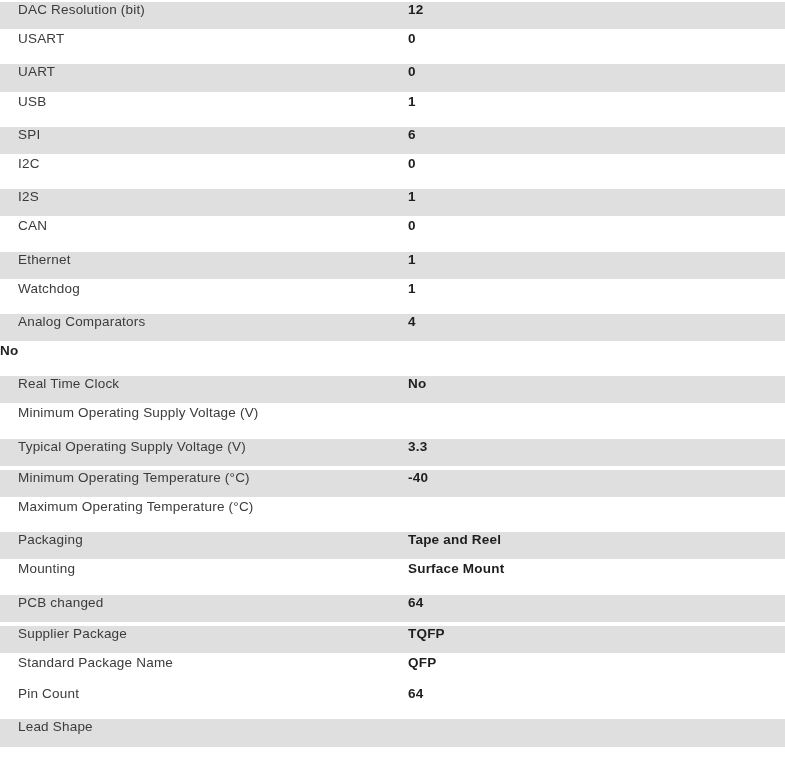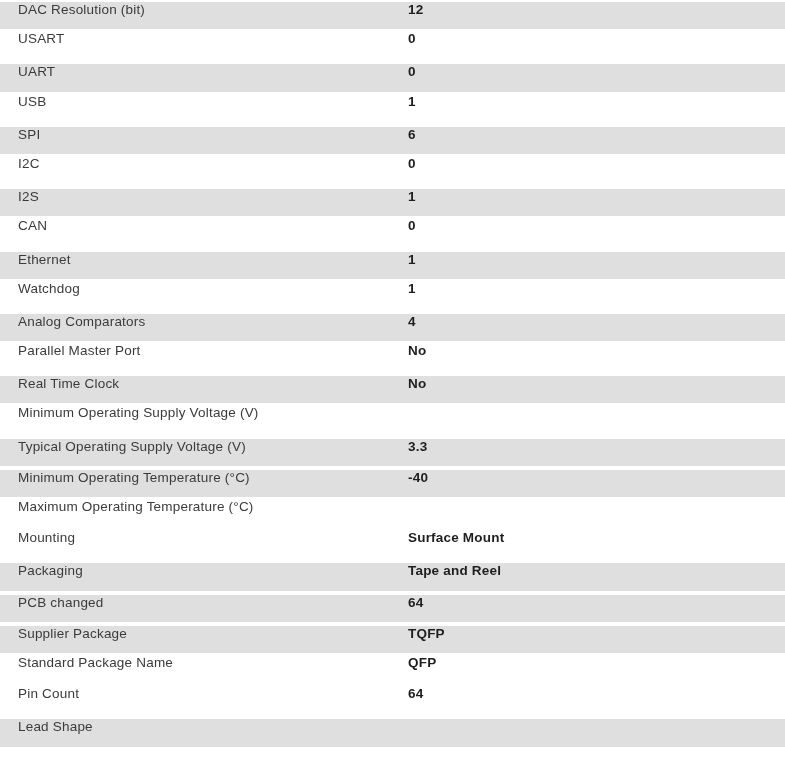"Parallel Master Port" div.spec-label { html: <div>Parallel Master Port</div> -> none }
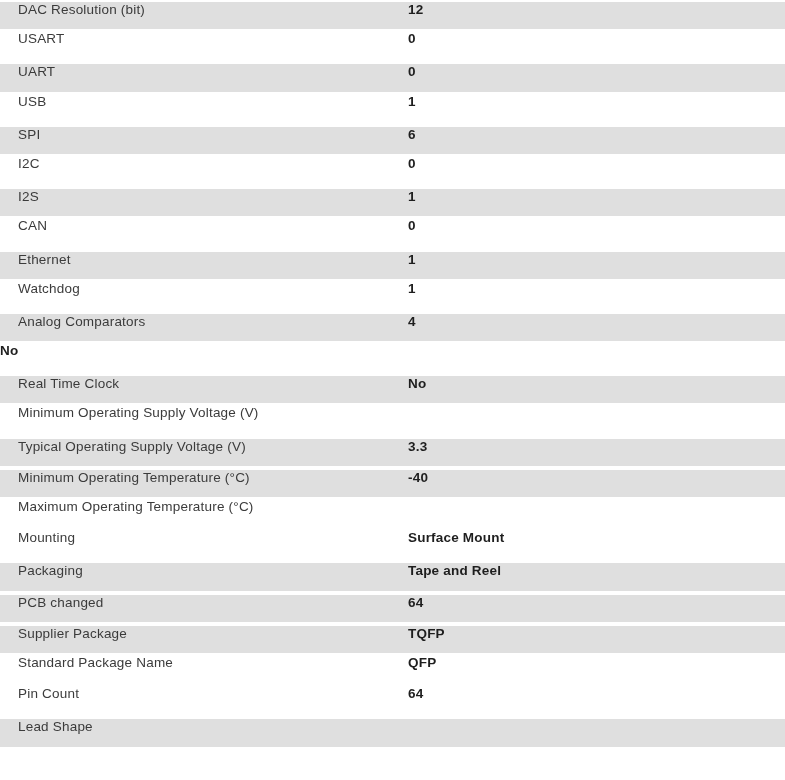"Mounting" div.spec-row { order: before "Packaging" -> after "Packaging" }
